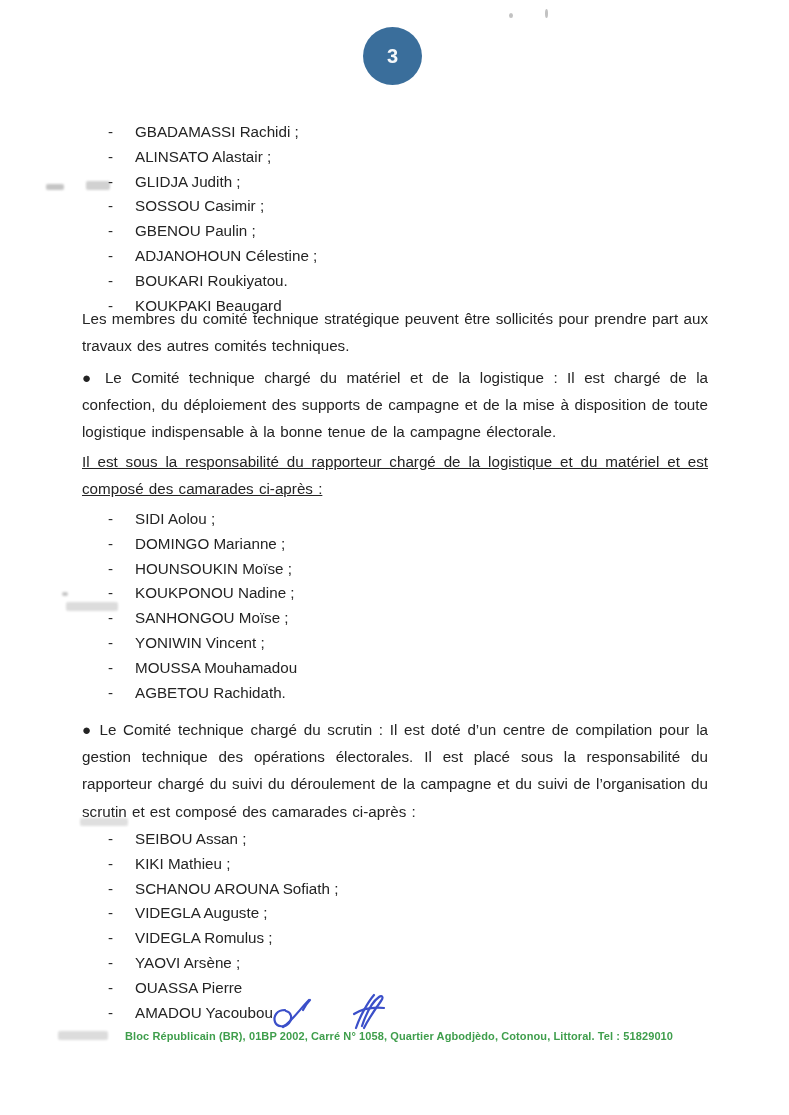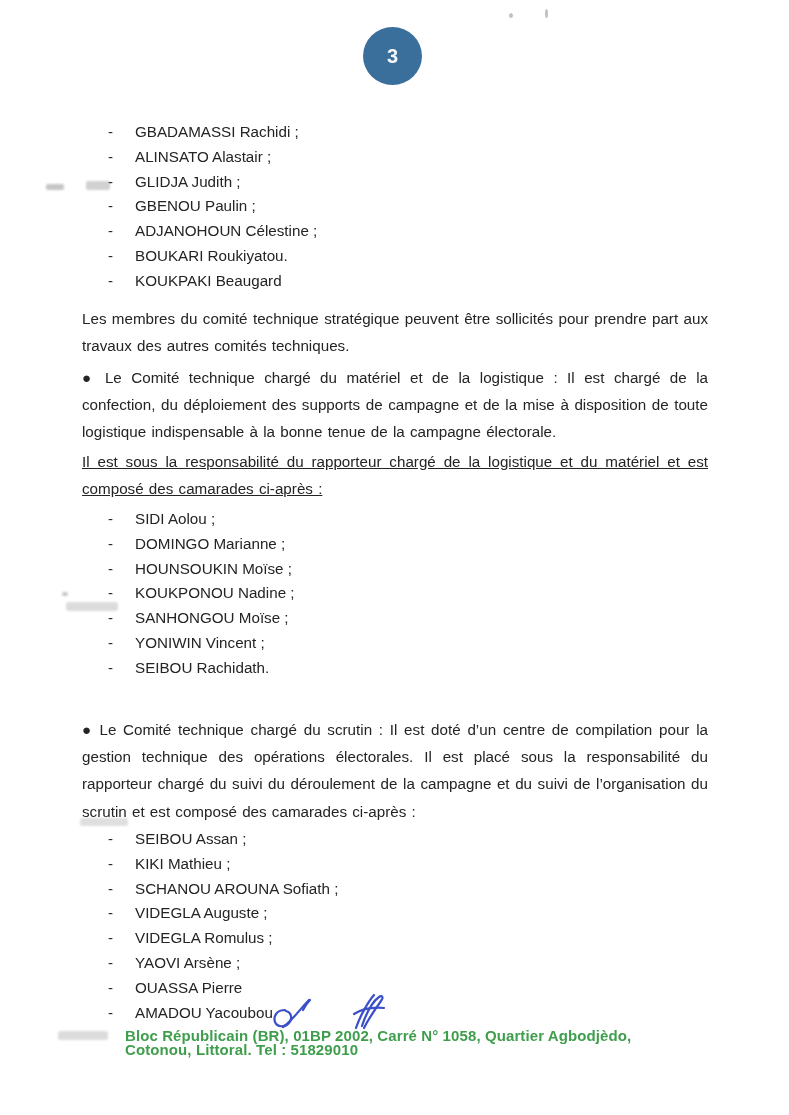"SOSSOU Casimir ;" li { html: none -> <li> <span>SOSSOU Casimir ;</span> </li> }
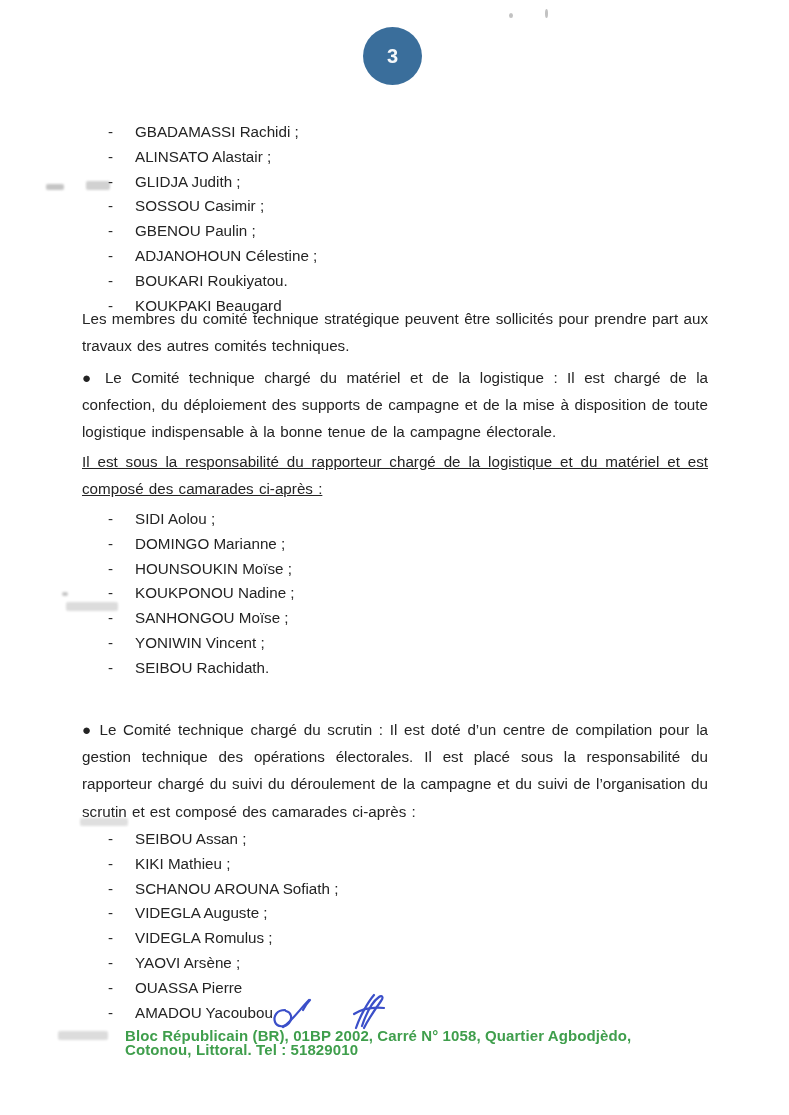"MOUSSA Mouhamadou" li { html: none -> <li> <span>MOUSSA Mouhamadou</span> </li> }
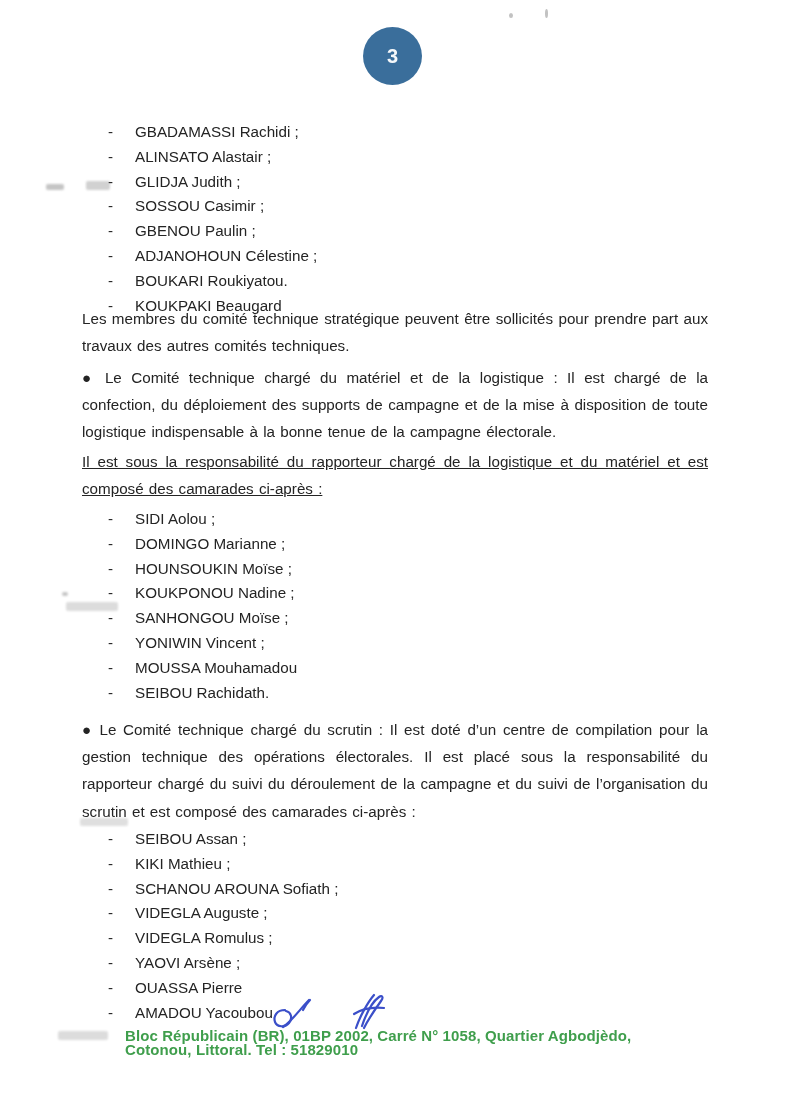"SEIBOU Rachidath." span { text: SEIBOU -> AGBETOU }
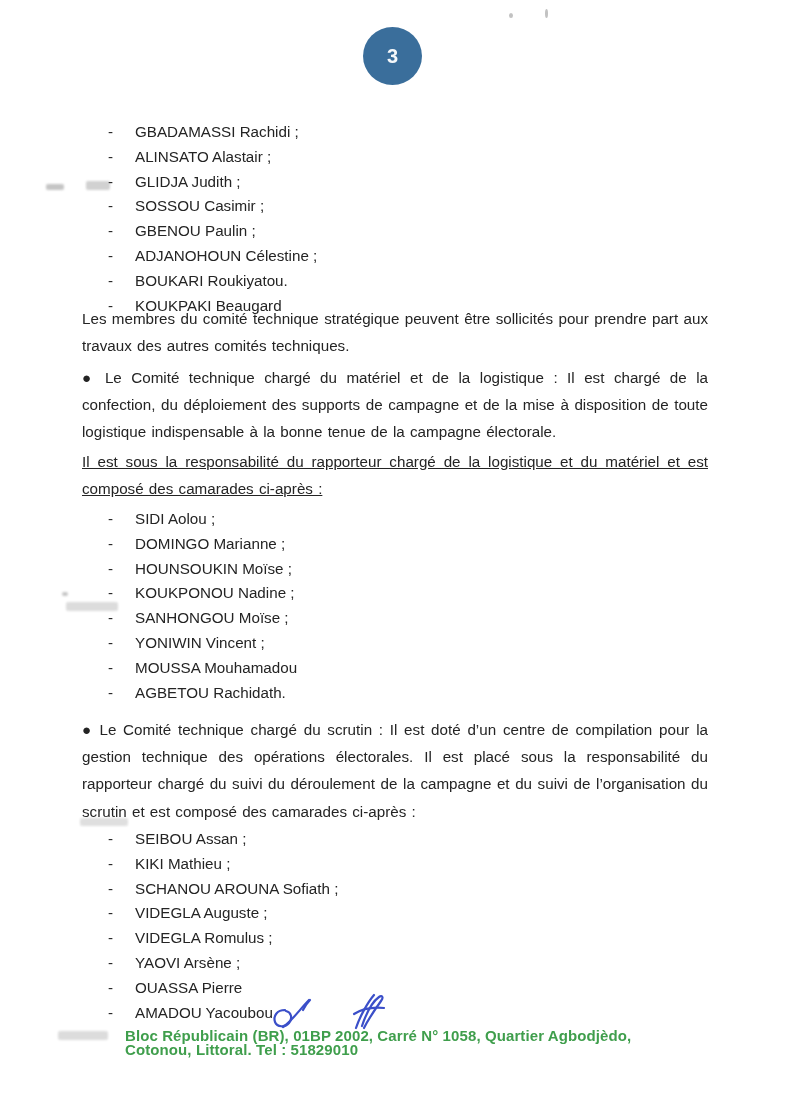"Bloc Républicain (BR), 01BP 2002," .footer-line { font-size: 15px -> 11px }
